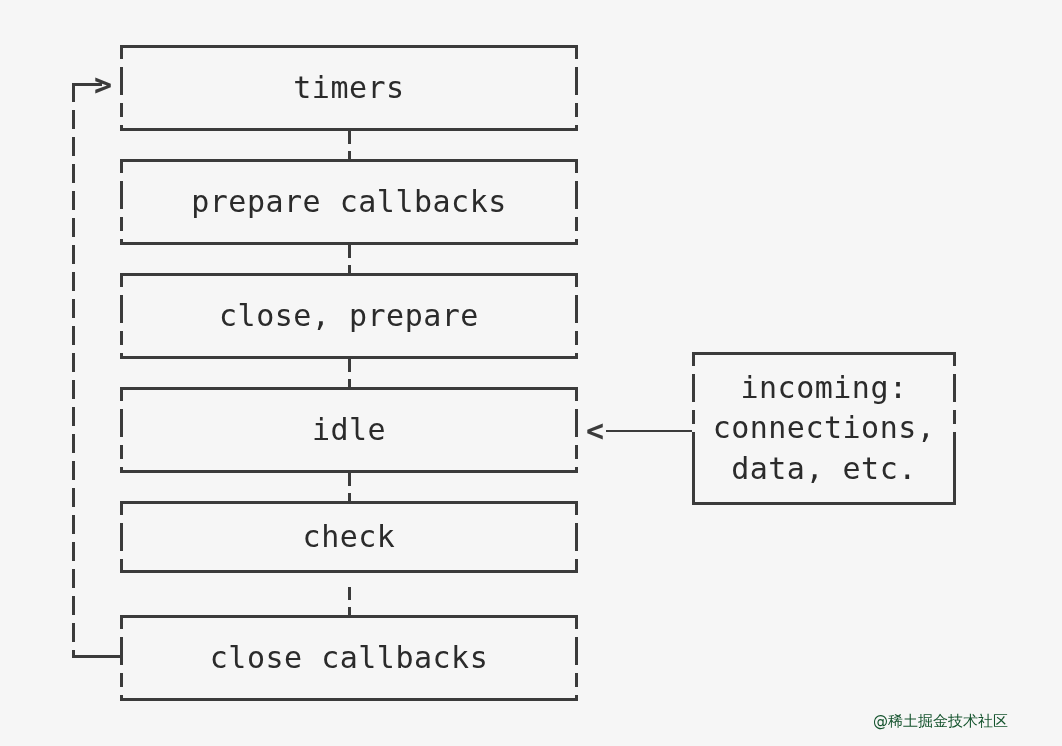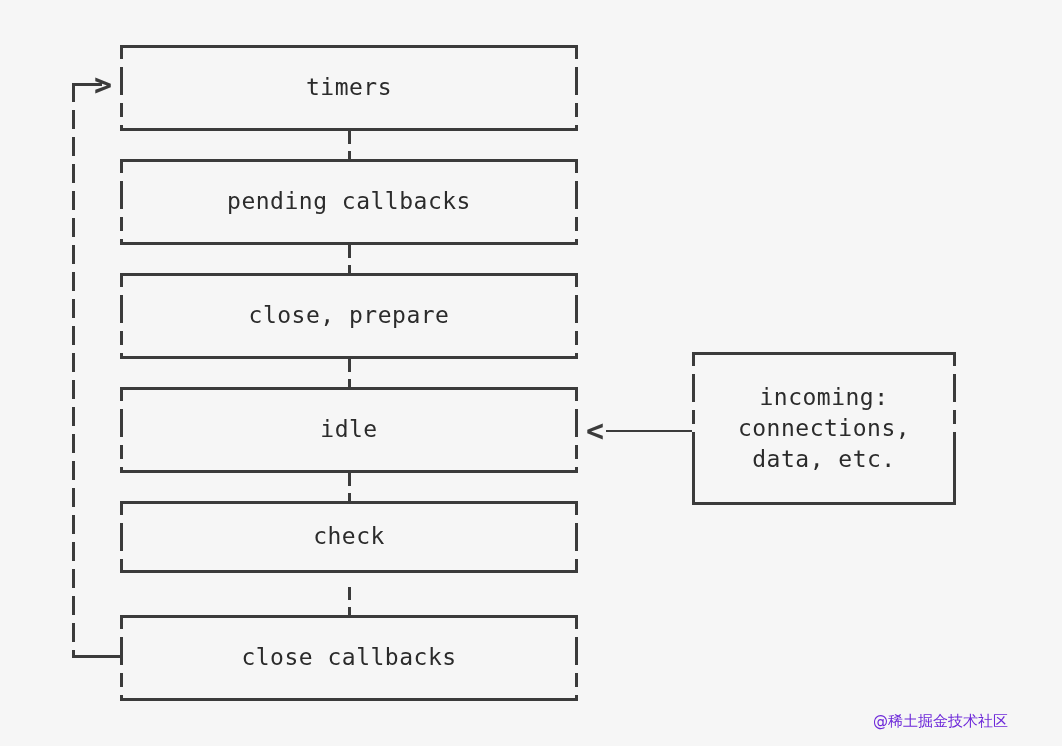"timers" .node-label { font-size: 23px -> 30px }
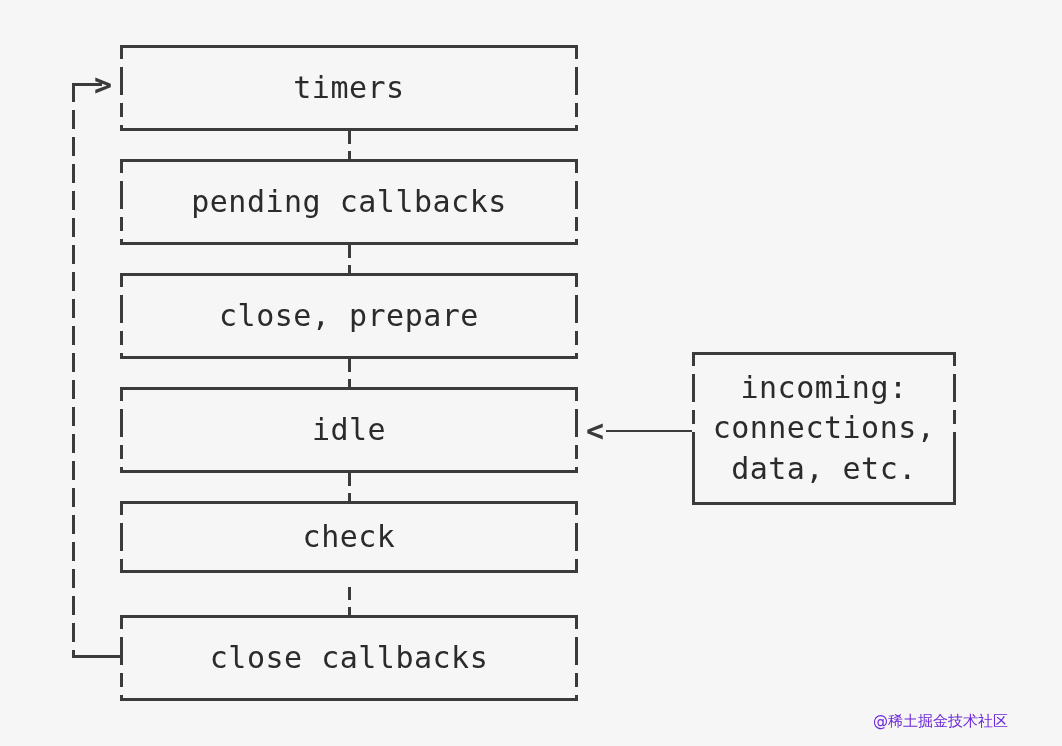"pending callbacks" div.node-label { text: pending -> prepare }
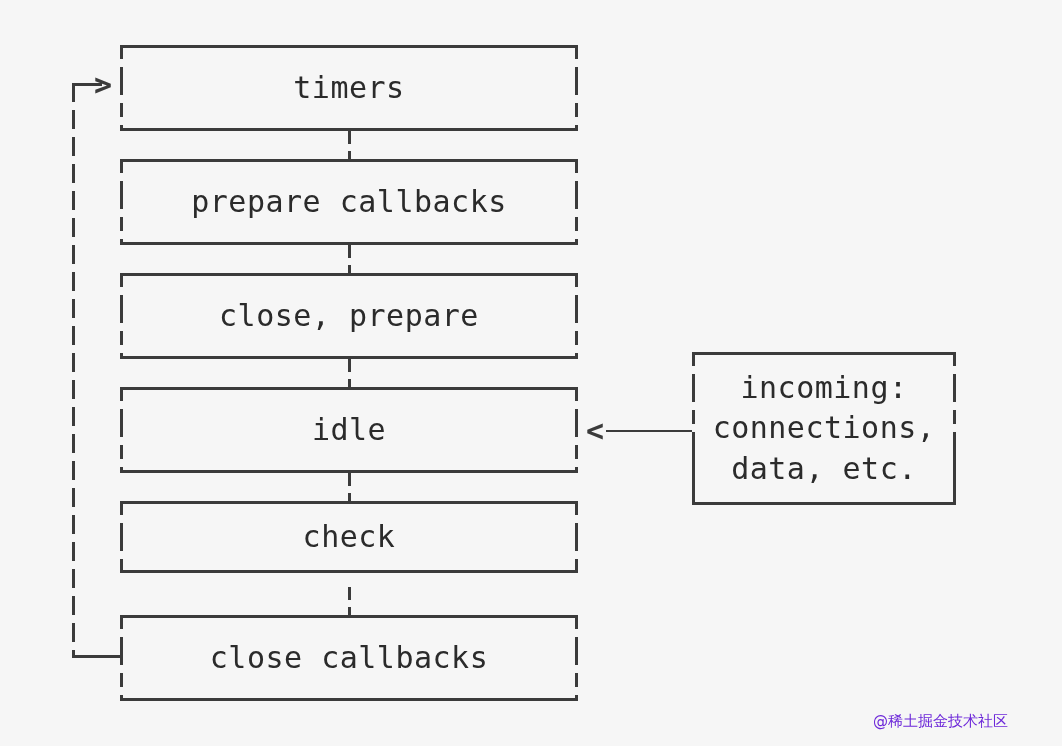"@稀土掘金技术社区" .watermark { color: #6d28d9 -> #14532d }
